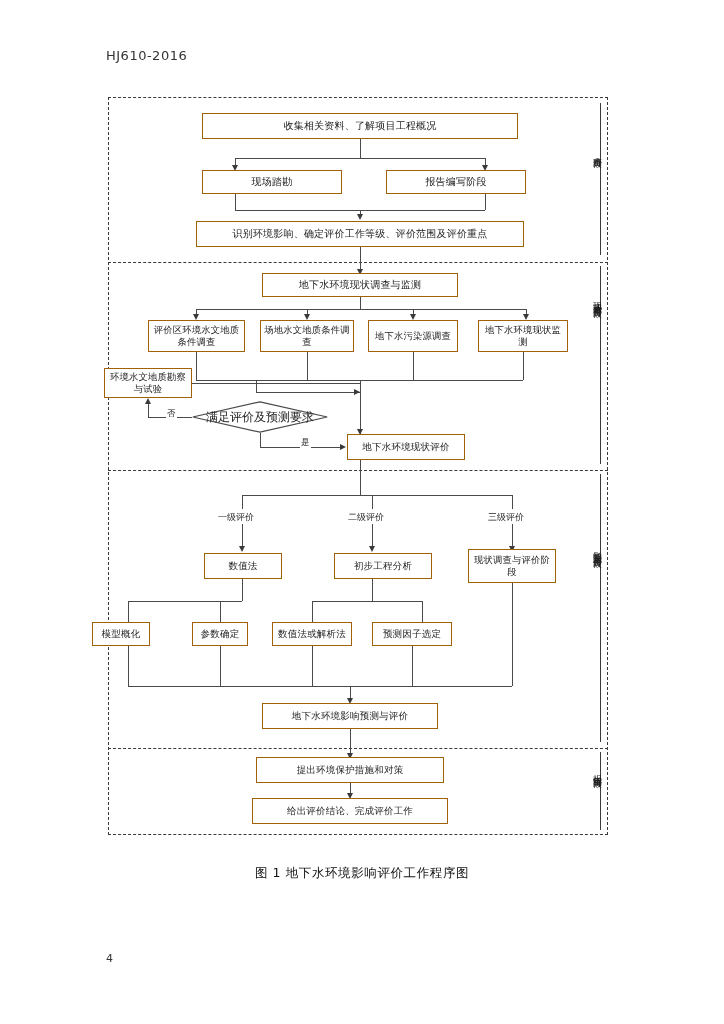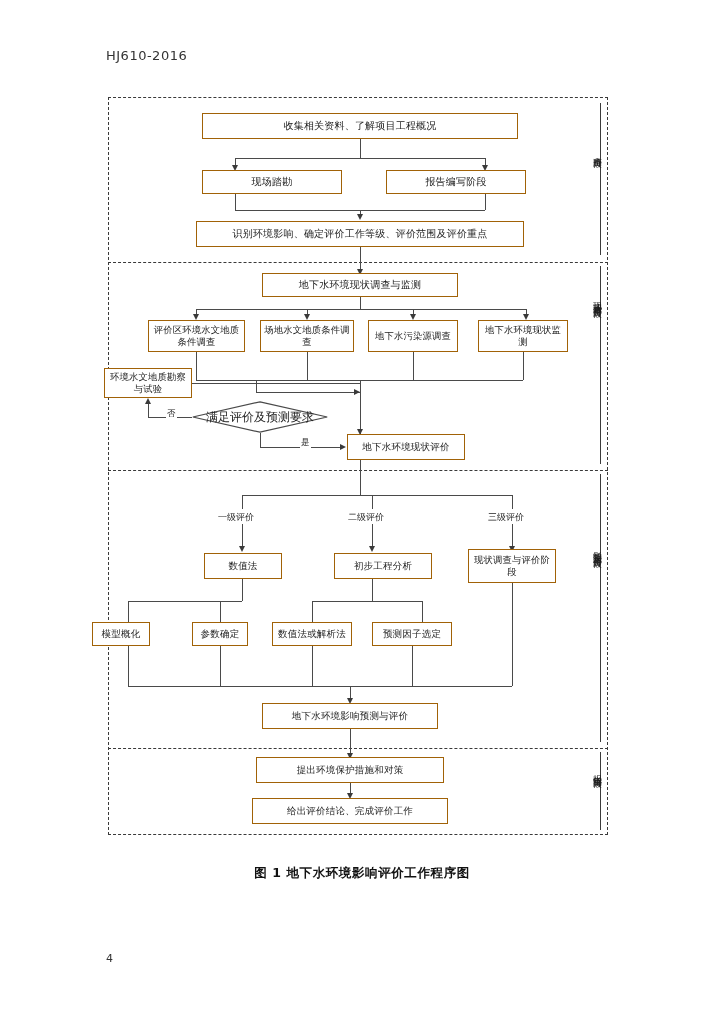"图 1 地下水环境影响评价工作程序图" .caption { font-weight: bold -> normal }
